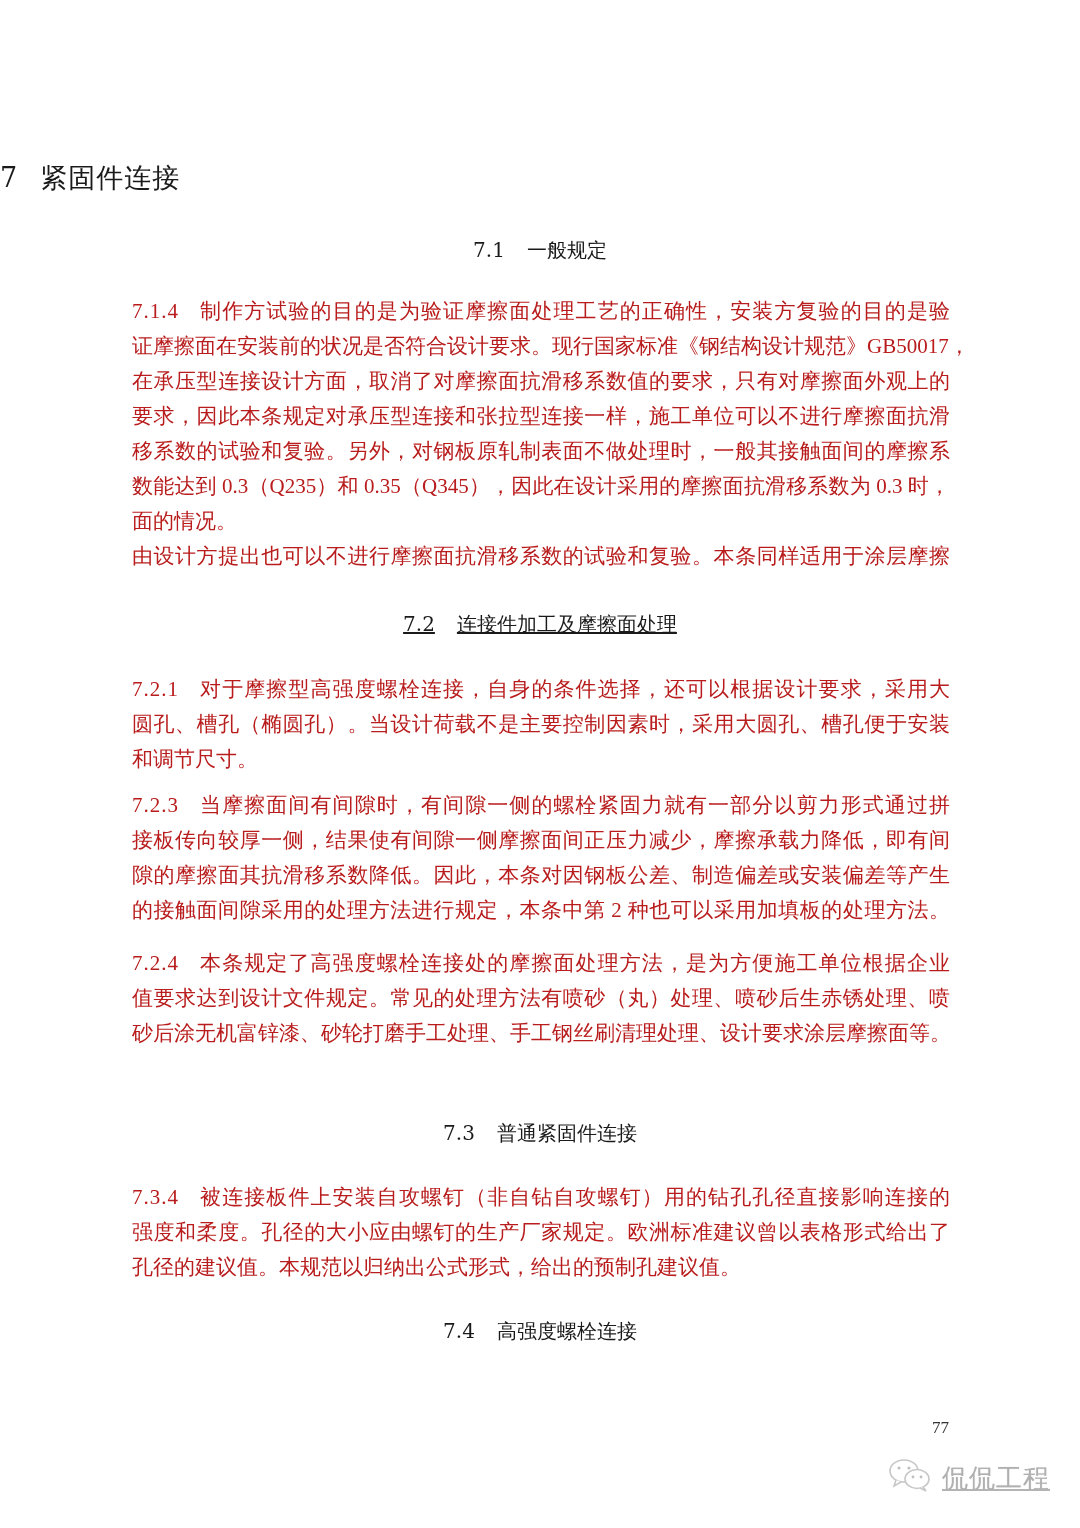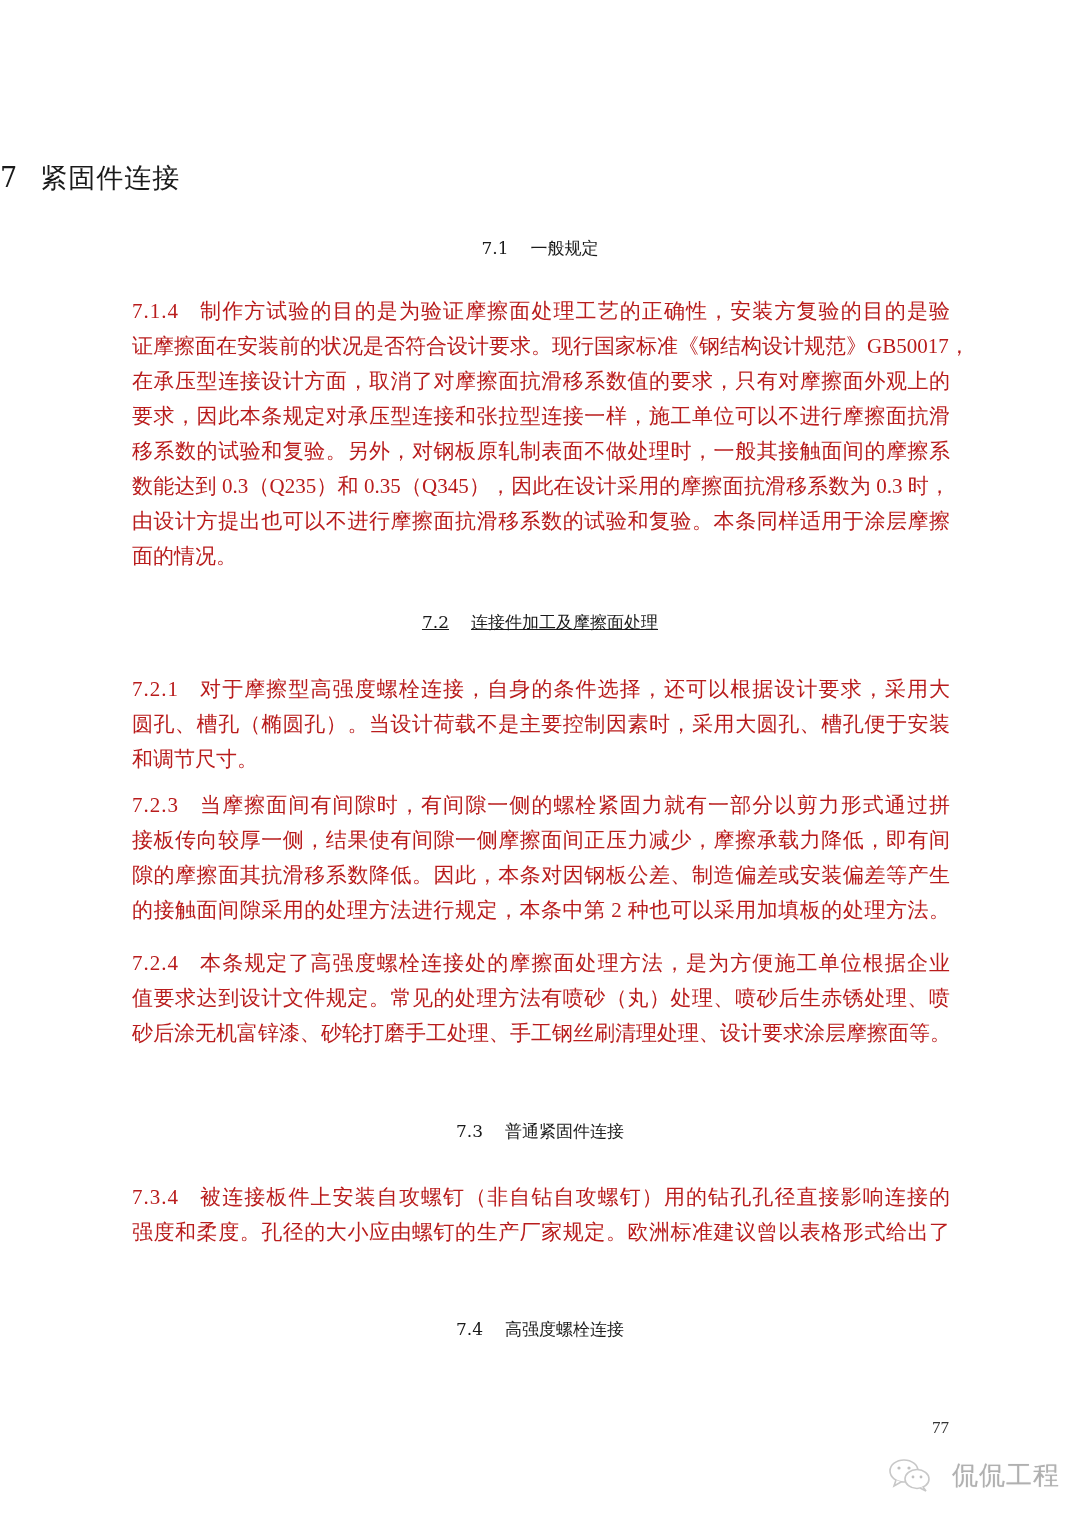"7.1 一般规定" .section-title { font-size: 17px -> 20px }
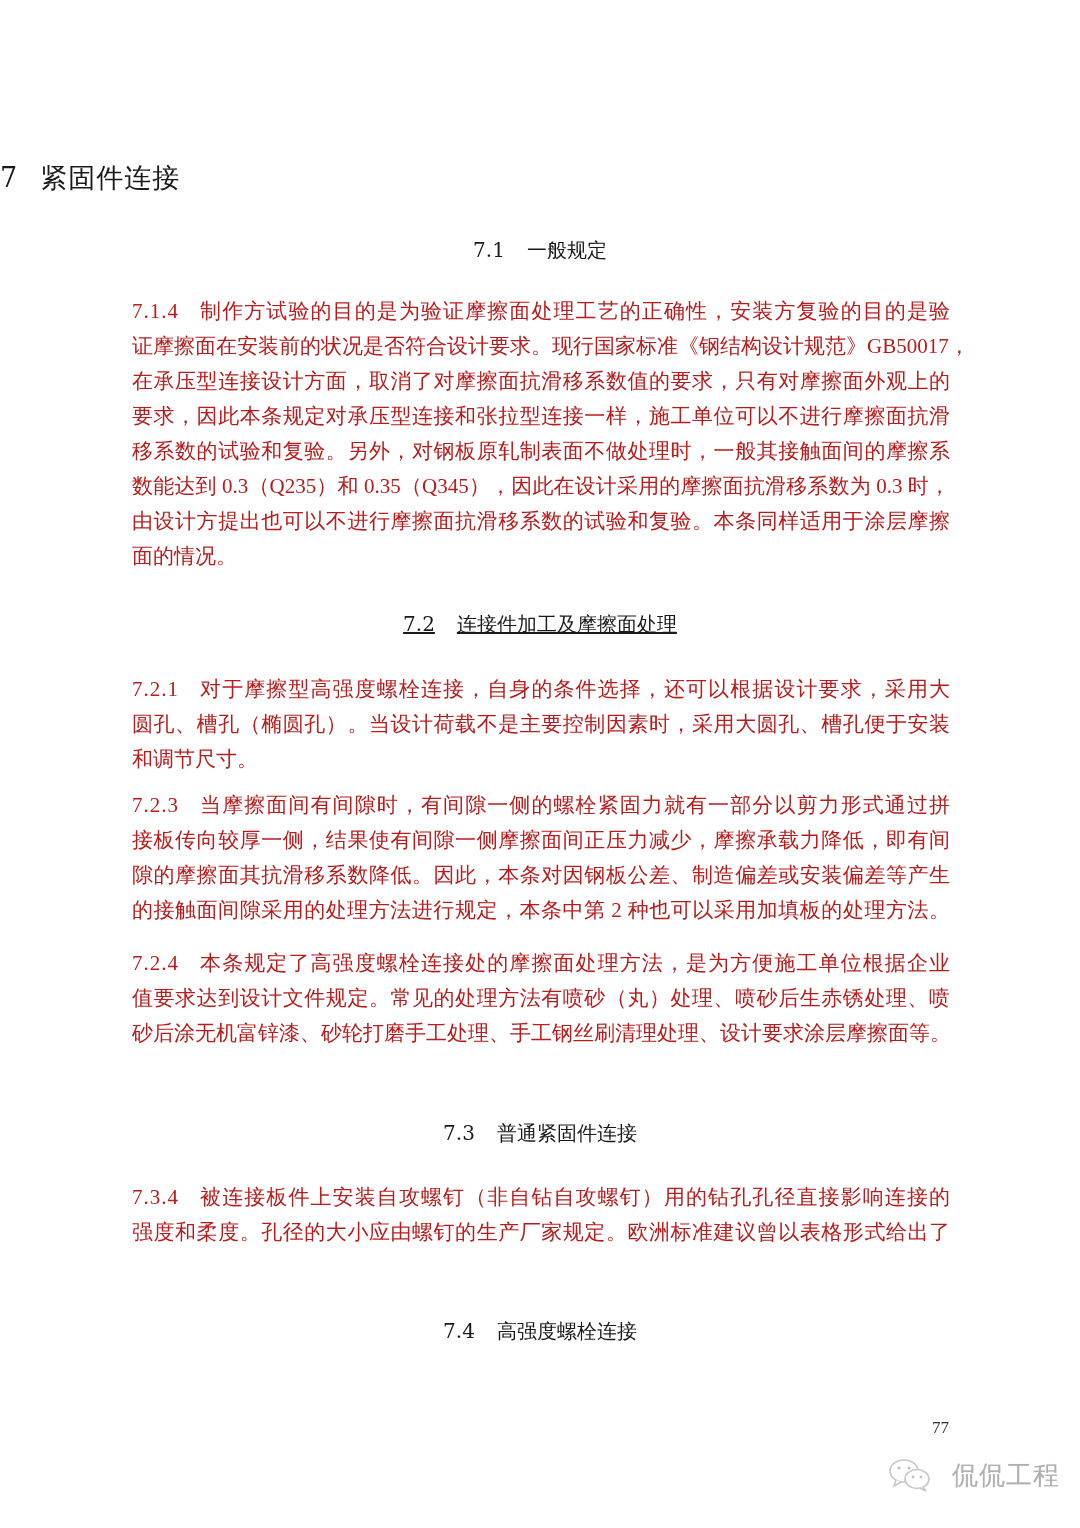"由设计方提出也可以不进行摩擦面抗滑移系数的试验和复验。本条同样适用于涂层摩擦" span.line { order: before "面的情况。" -> after "面的情况。" }
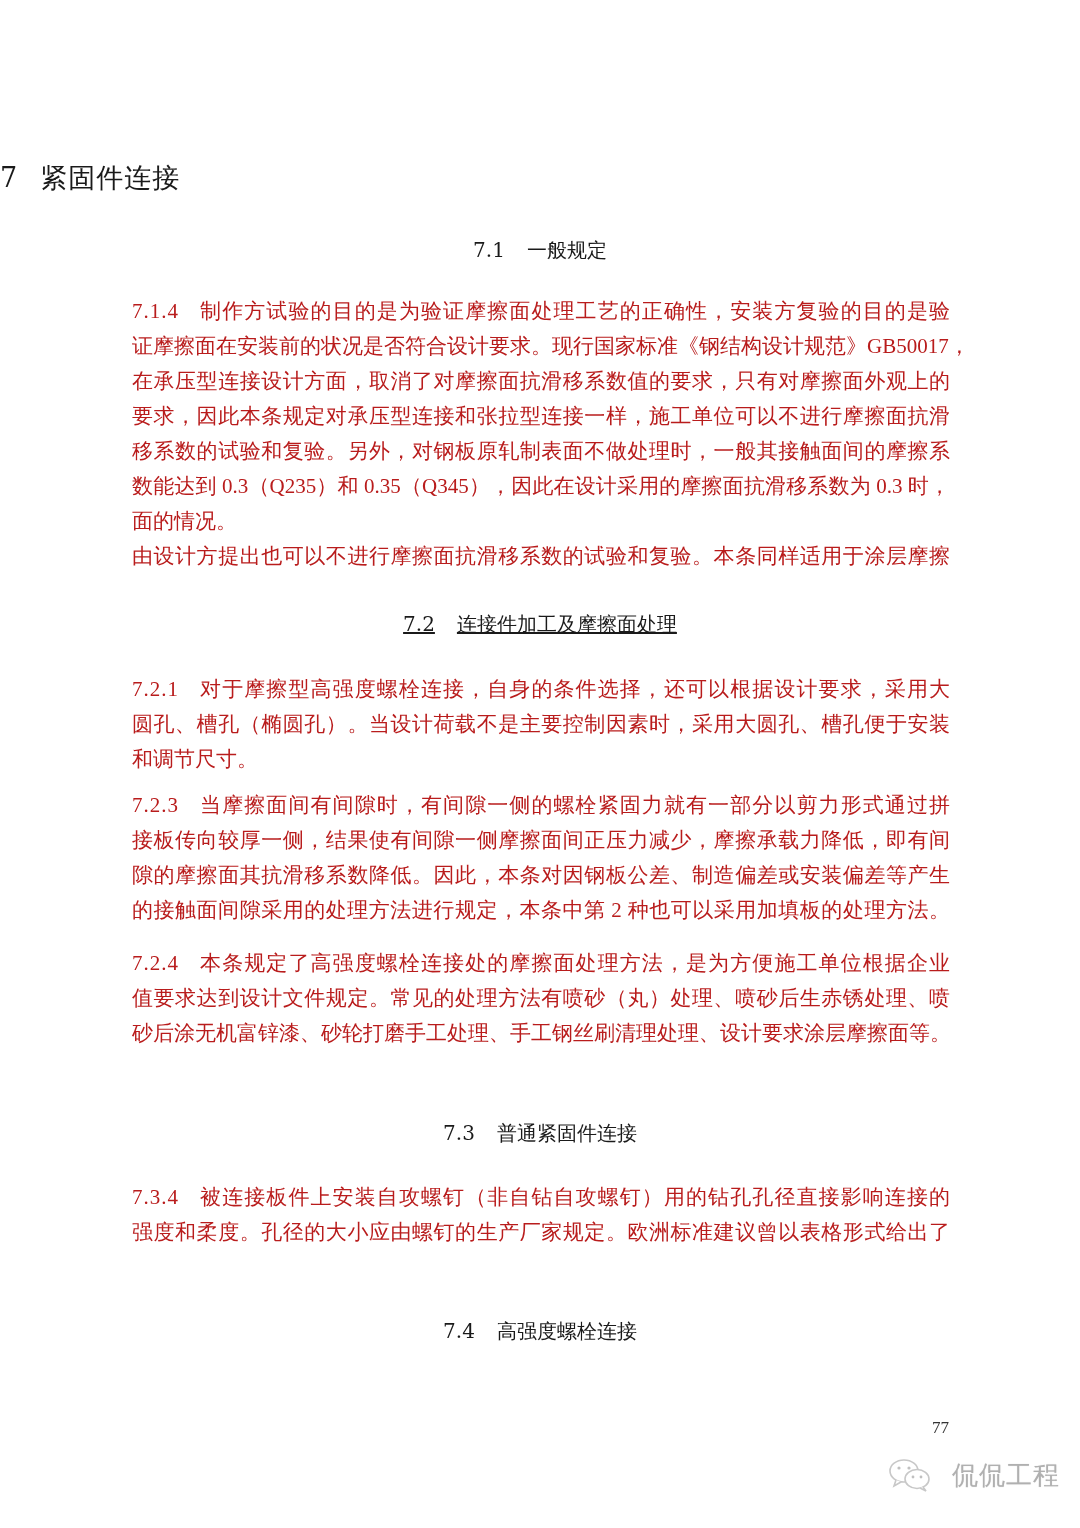"孔径的建议值。本规范以归纳出公式形式，给出的预制孔建议值。" span.line { html: none -> <span>孔径的建议值。本规范以归纳出公式形式，给出的预制孔建议值。</span> }
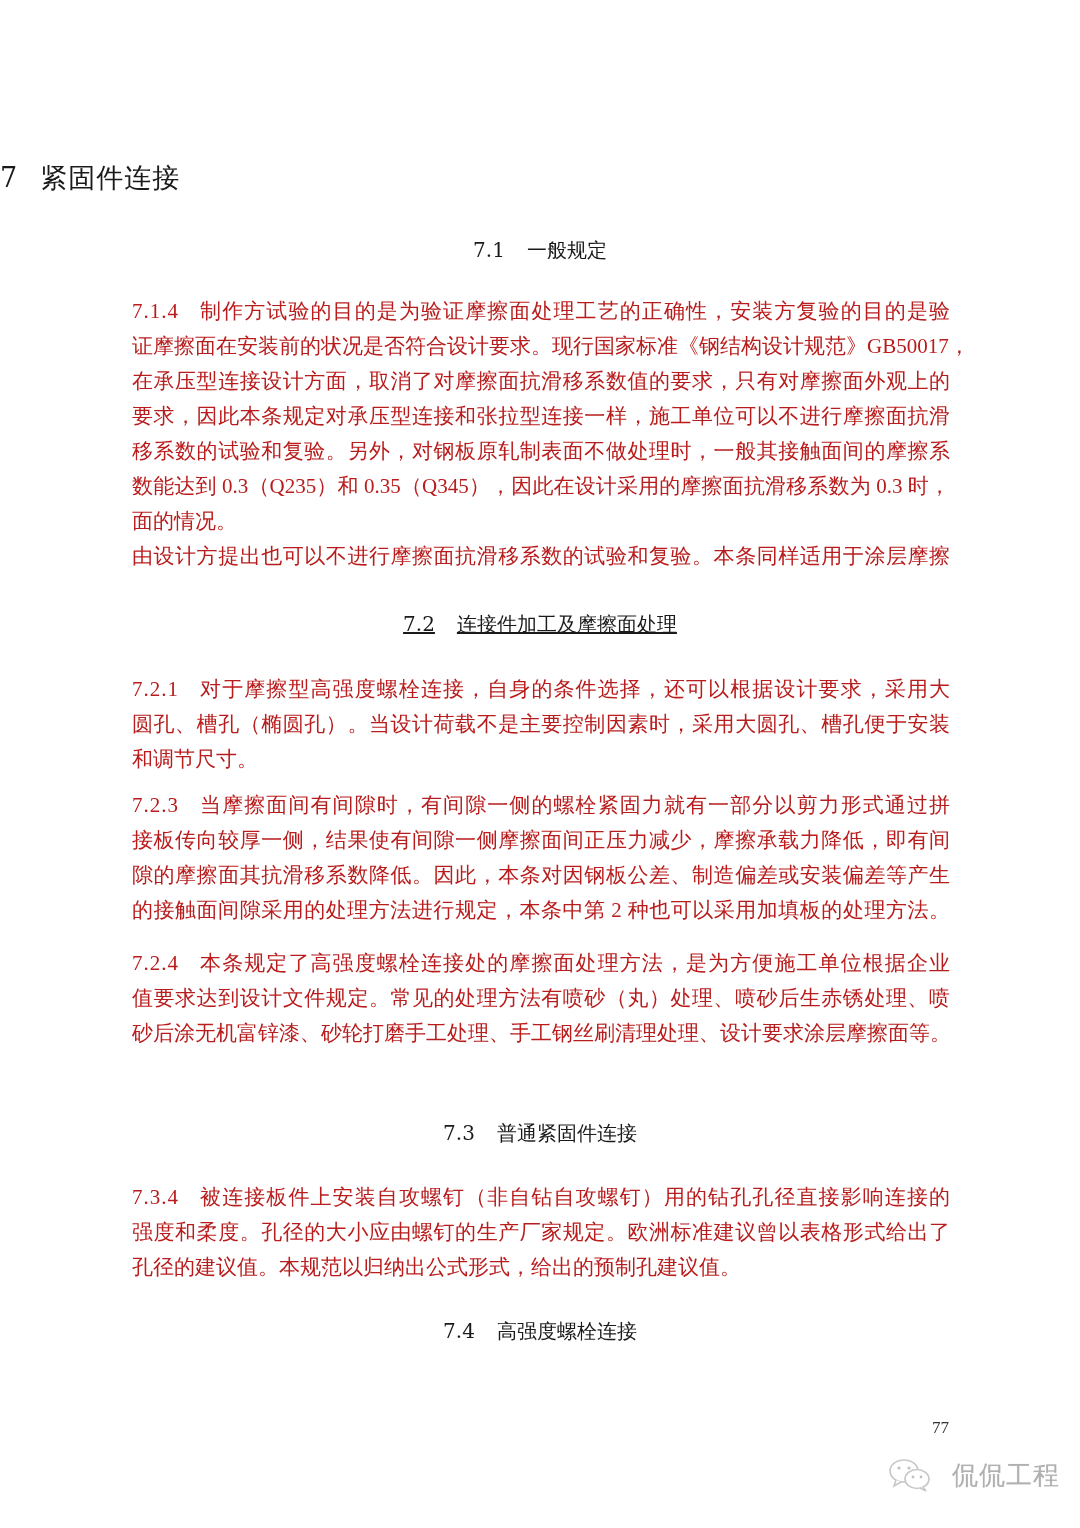"侃侃工程" .watermark { align-items: flex-start -> flex-end; gap: 20px -> 10px; text-decoration: none -> underline }
